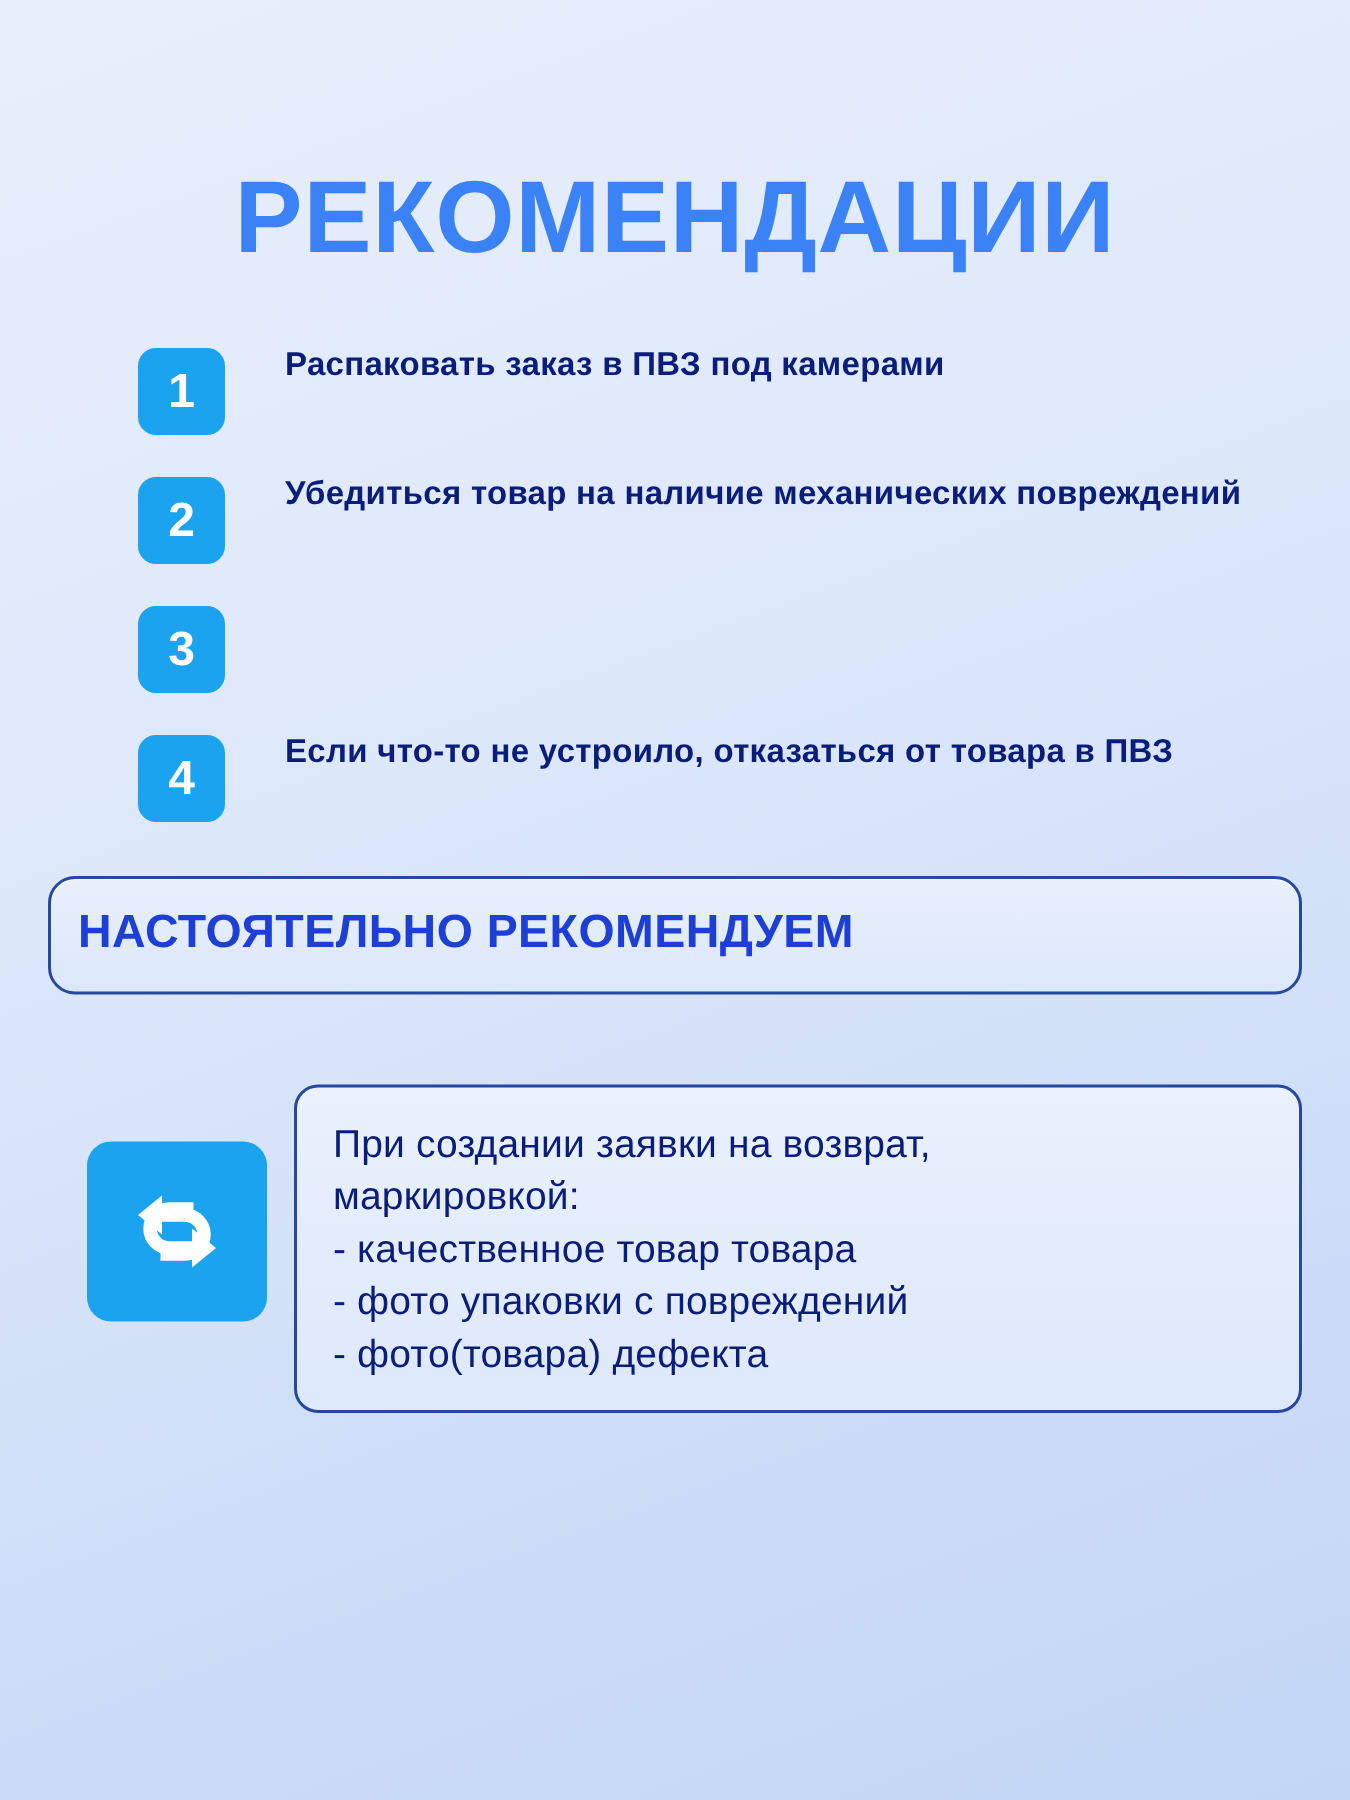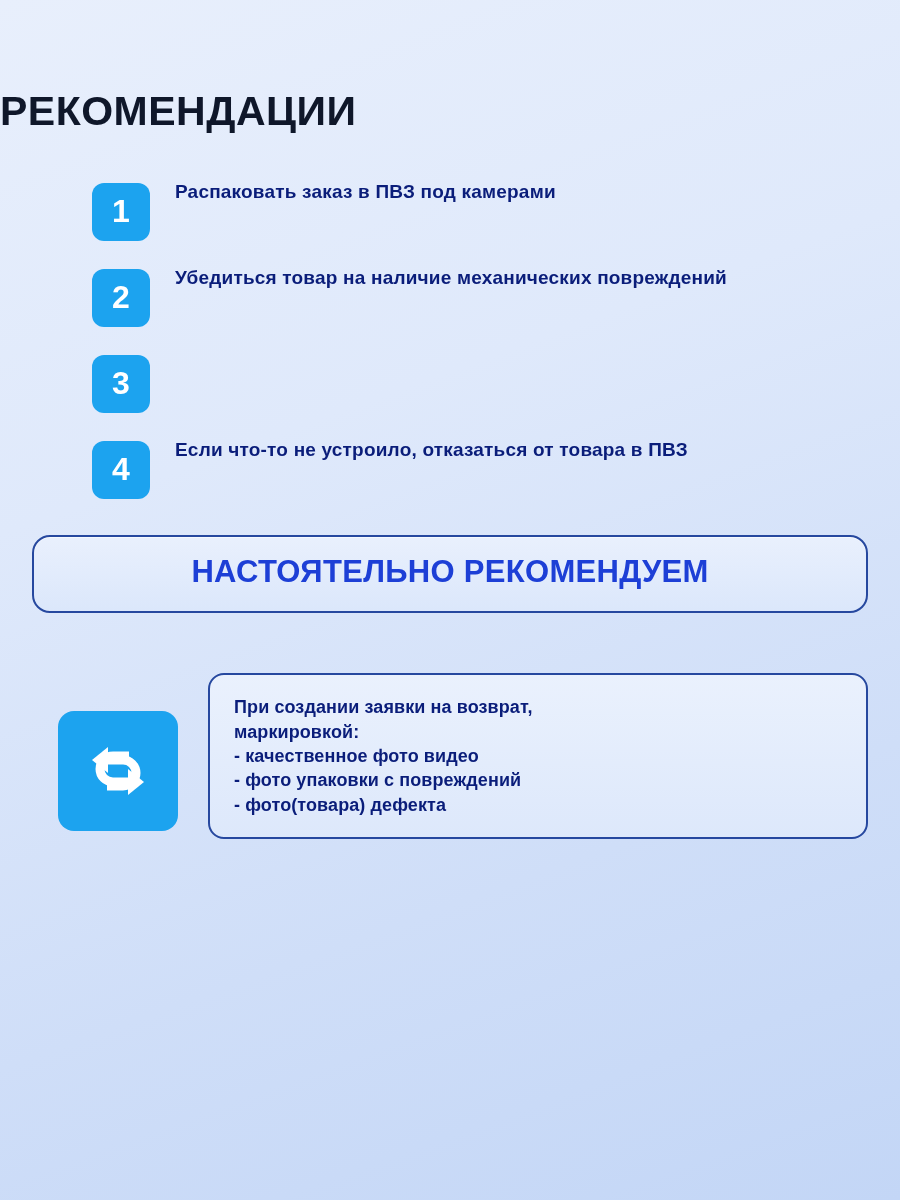"РЕКОМЕНДАЦИИ" .title { color: #0f172a -> #3b82f6; font-size: 41px -> 68px; text-align: left -> center }
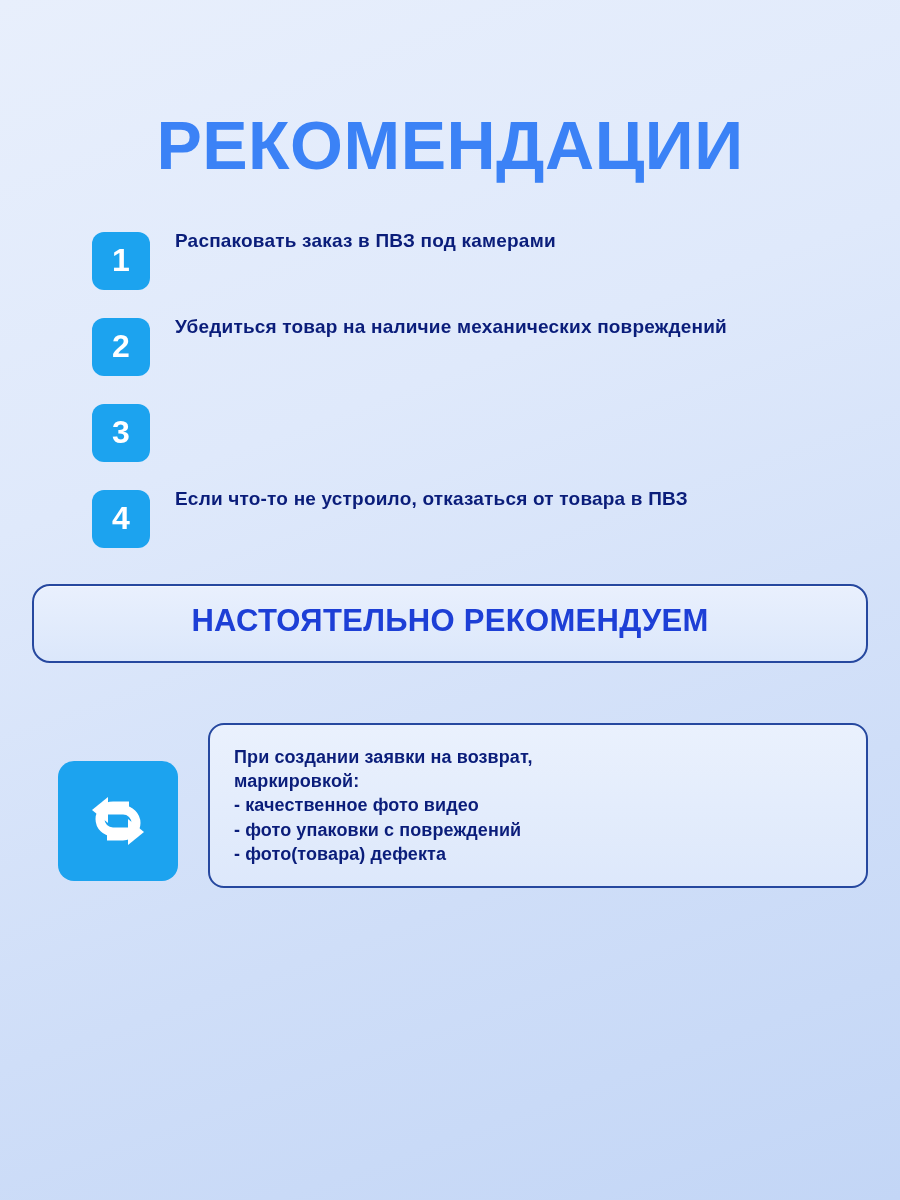"Распаковать заказ в ПВЗ под" .step-text { font-size: 19px -> 22px; margin-left: 25px -> 40px }
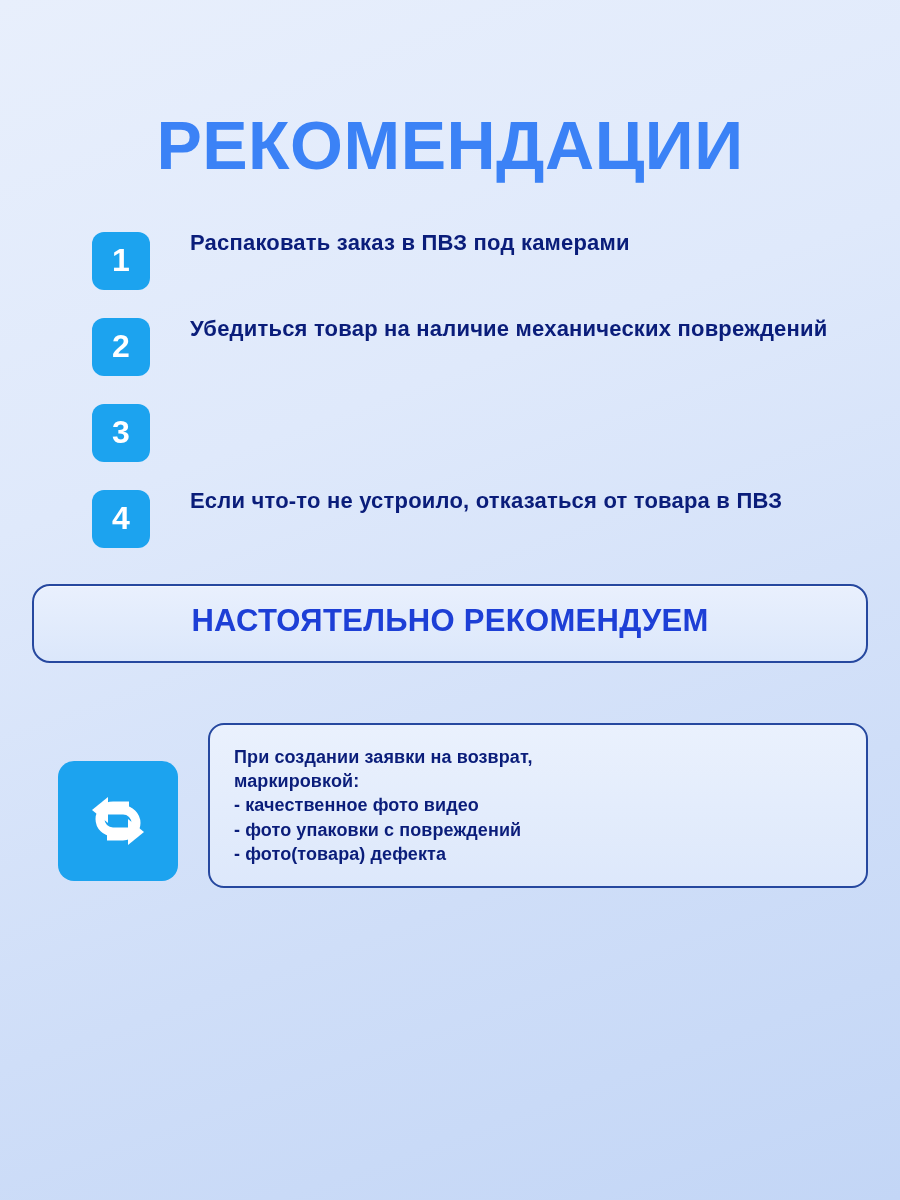"НАСТОЯТЕЛЬНО РЕКОМЕНДУЕМ" .banner { text-align: center -> none }
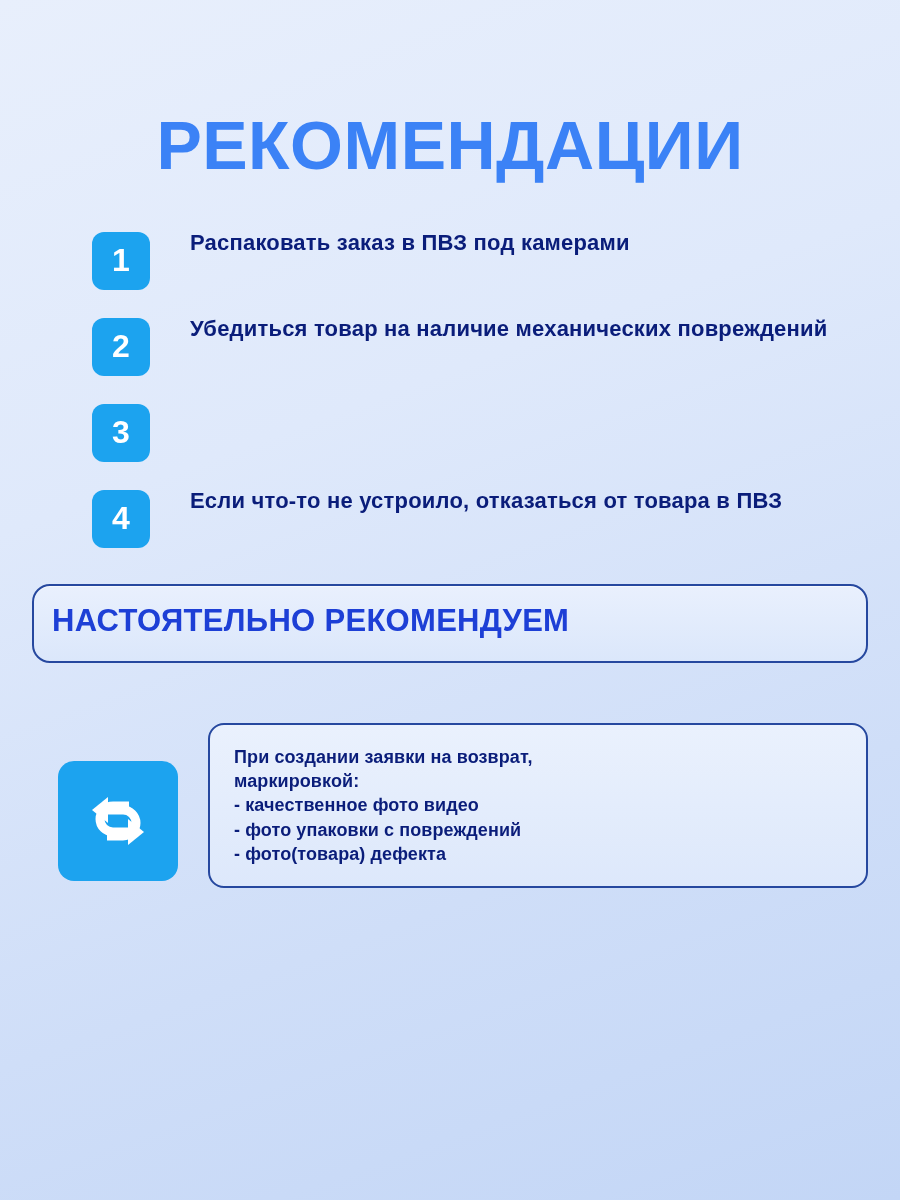"При создании заявки на возврат," .note { font-size: 18px -> 26px; font-weight: 700 -> 400; margin-left: 30px -> 18px }
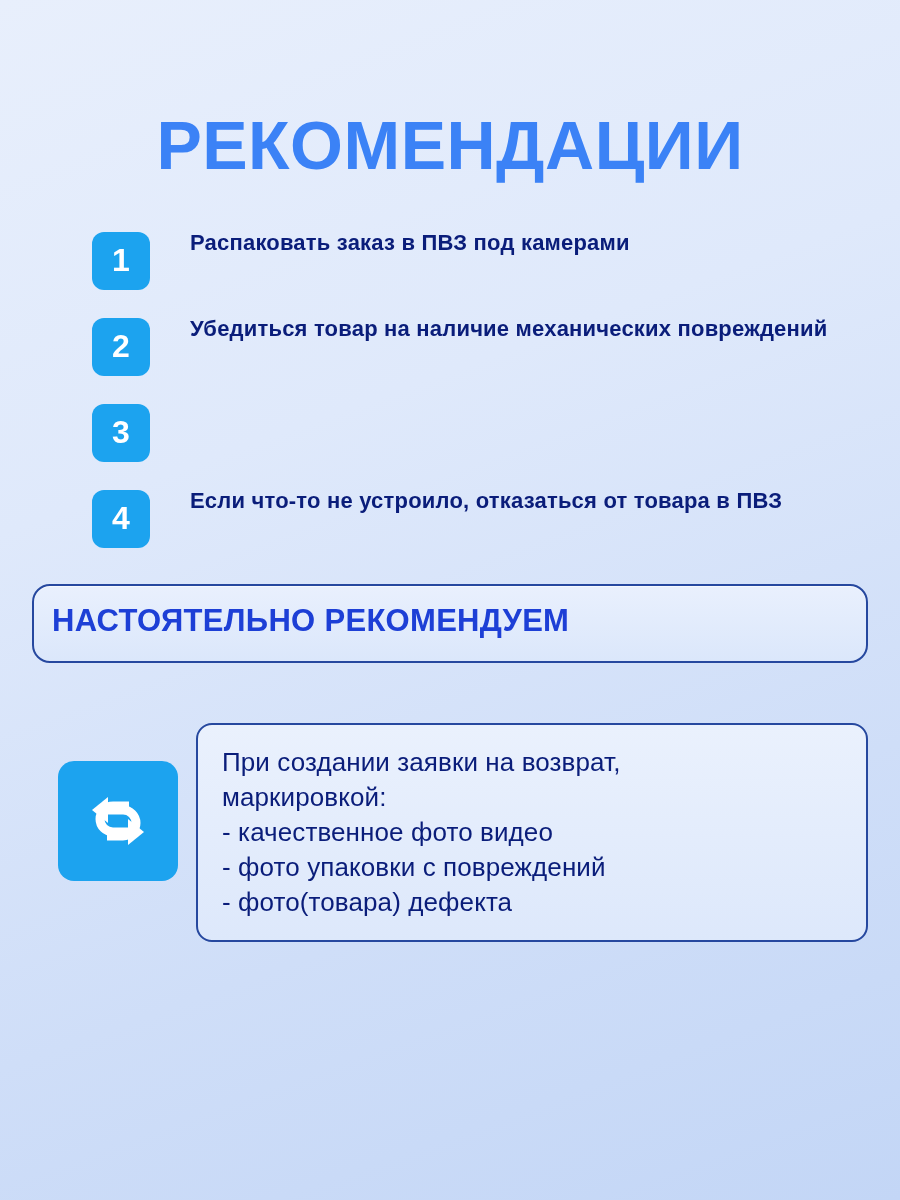"- качественное фото видео" div.note-line { text: фото видео -> товар товара }
